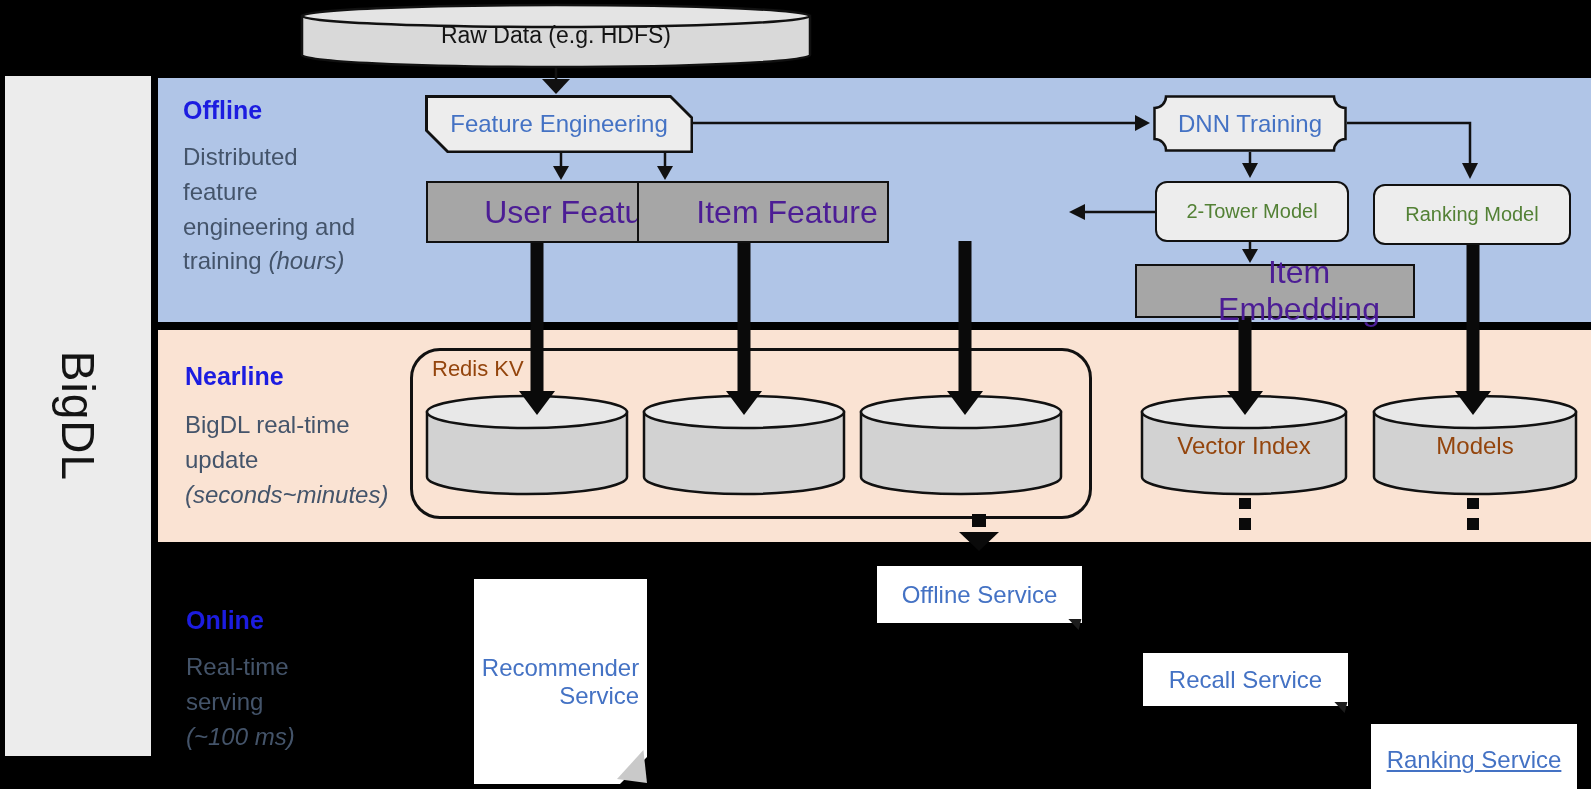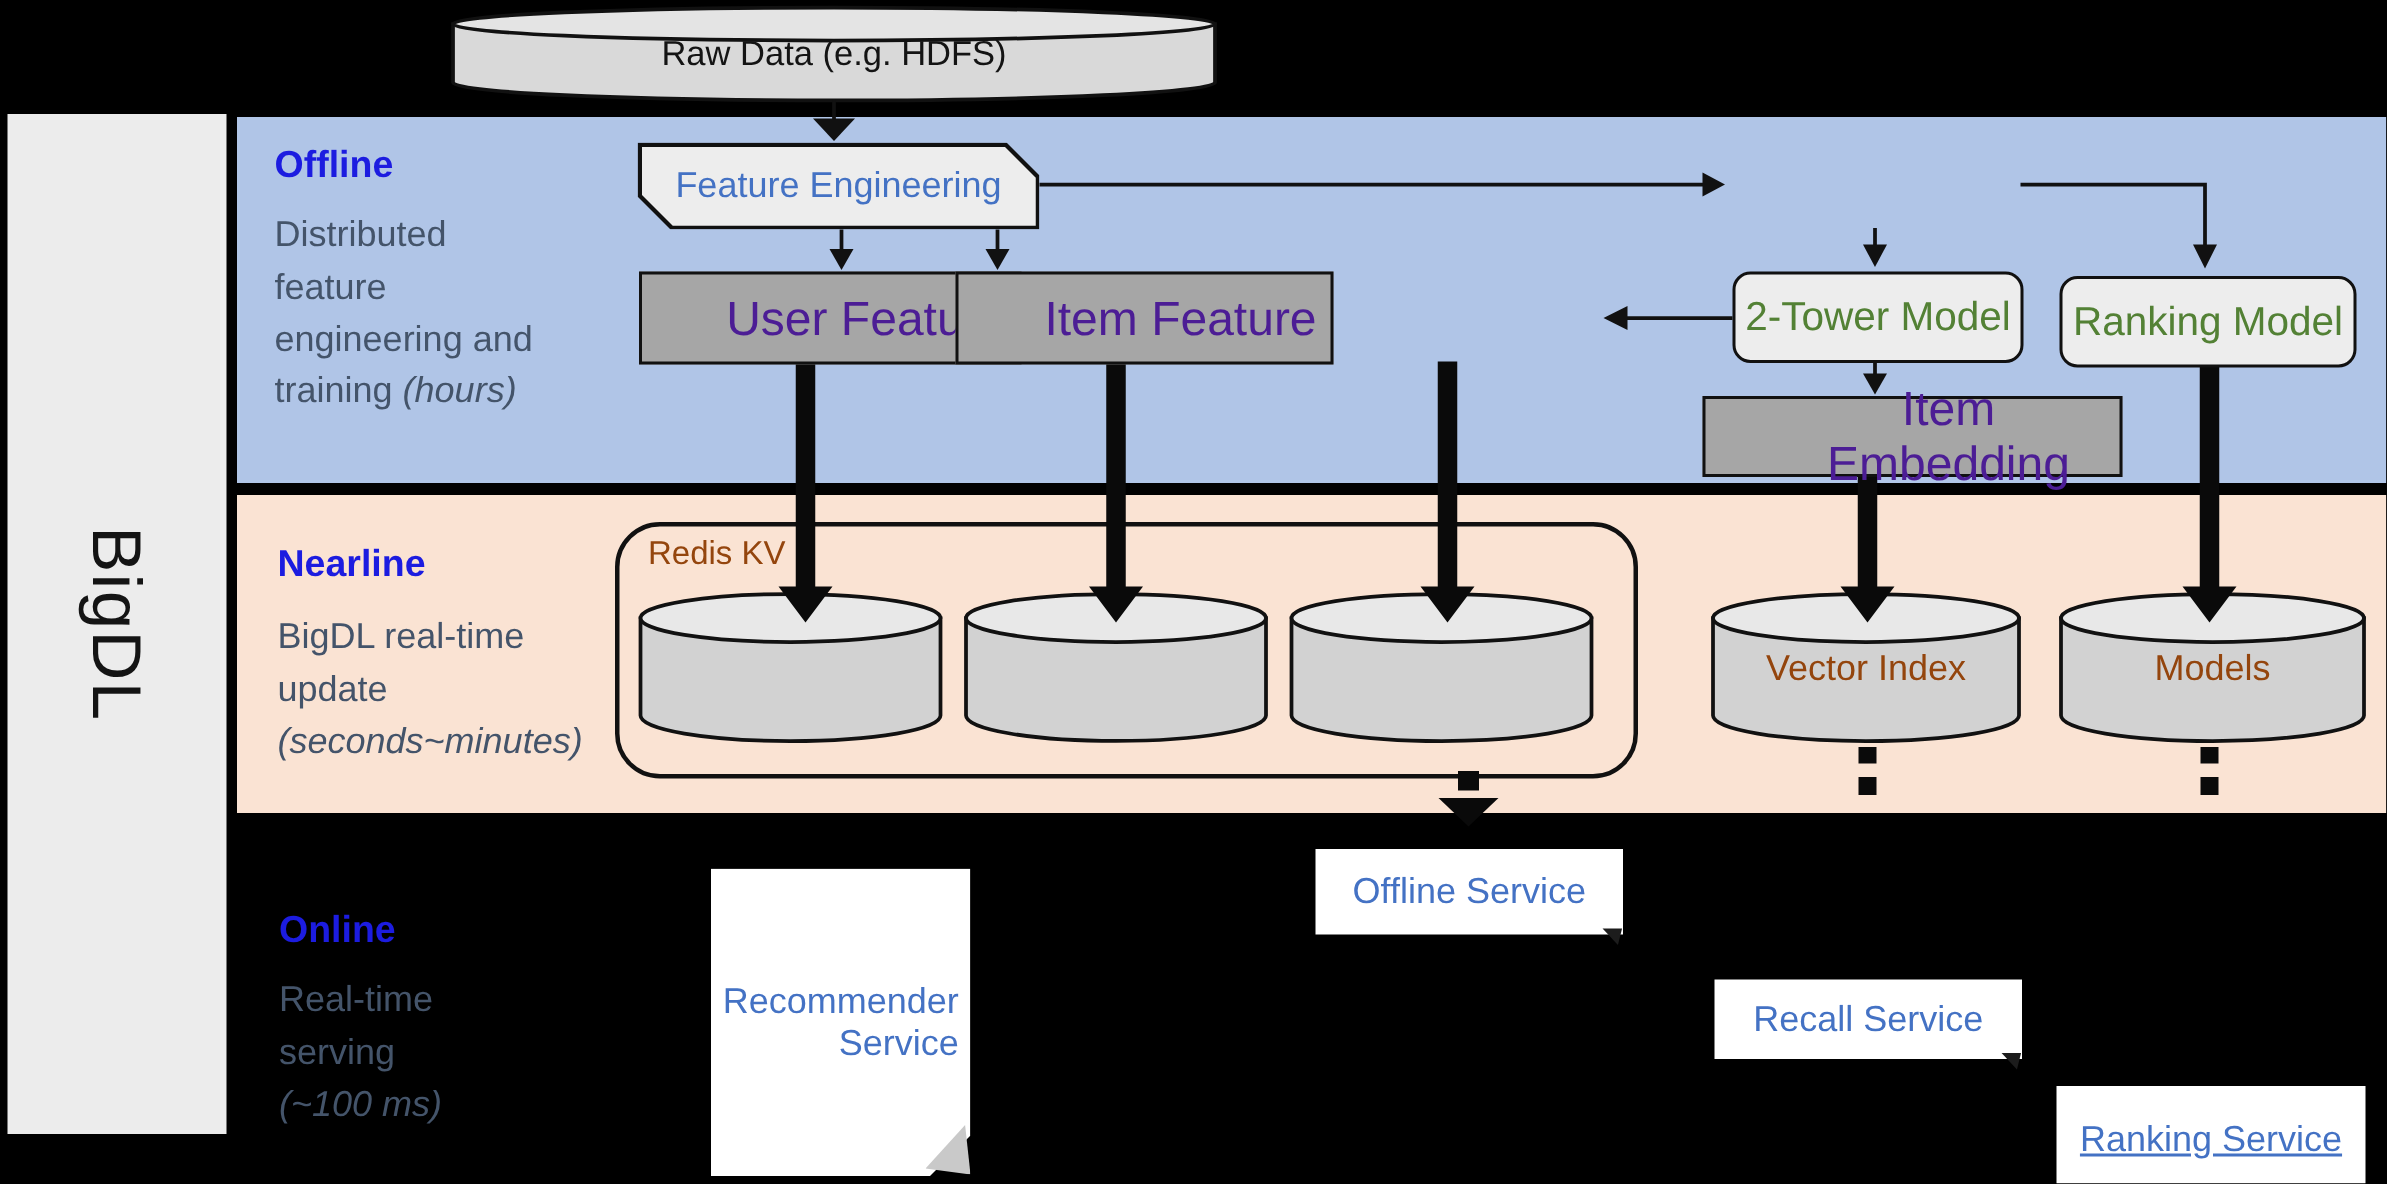"DNN Training" div.plaque { html: none -> <div> <svg> <path></path> </svg> <div>DNN Training</div> </div> }
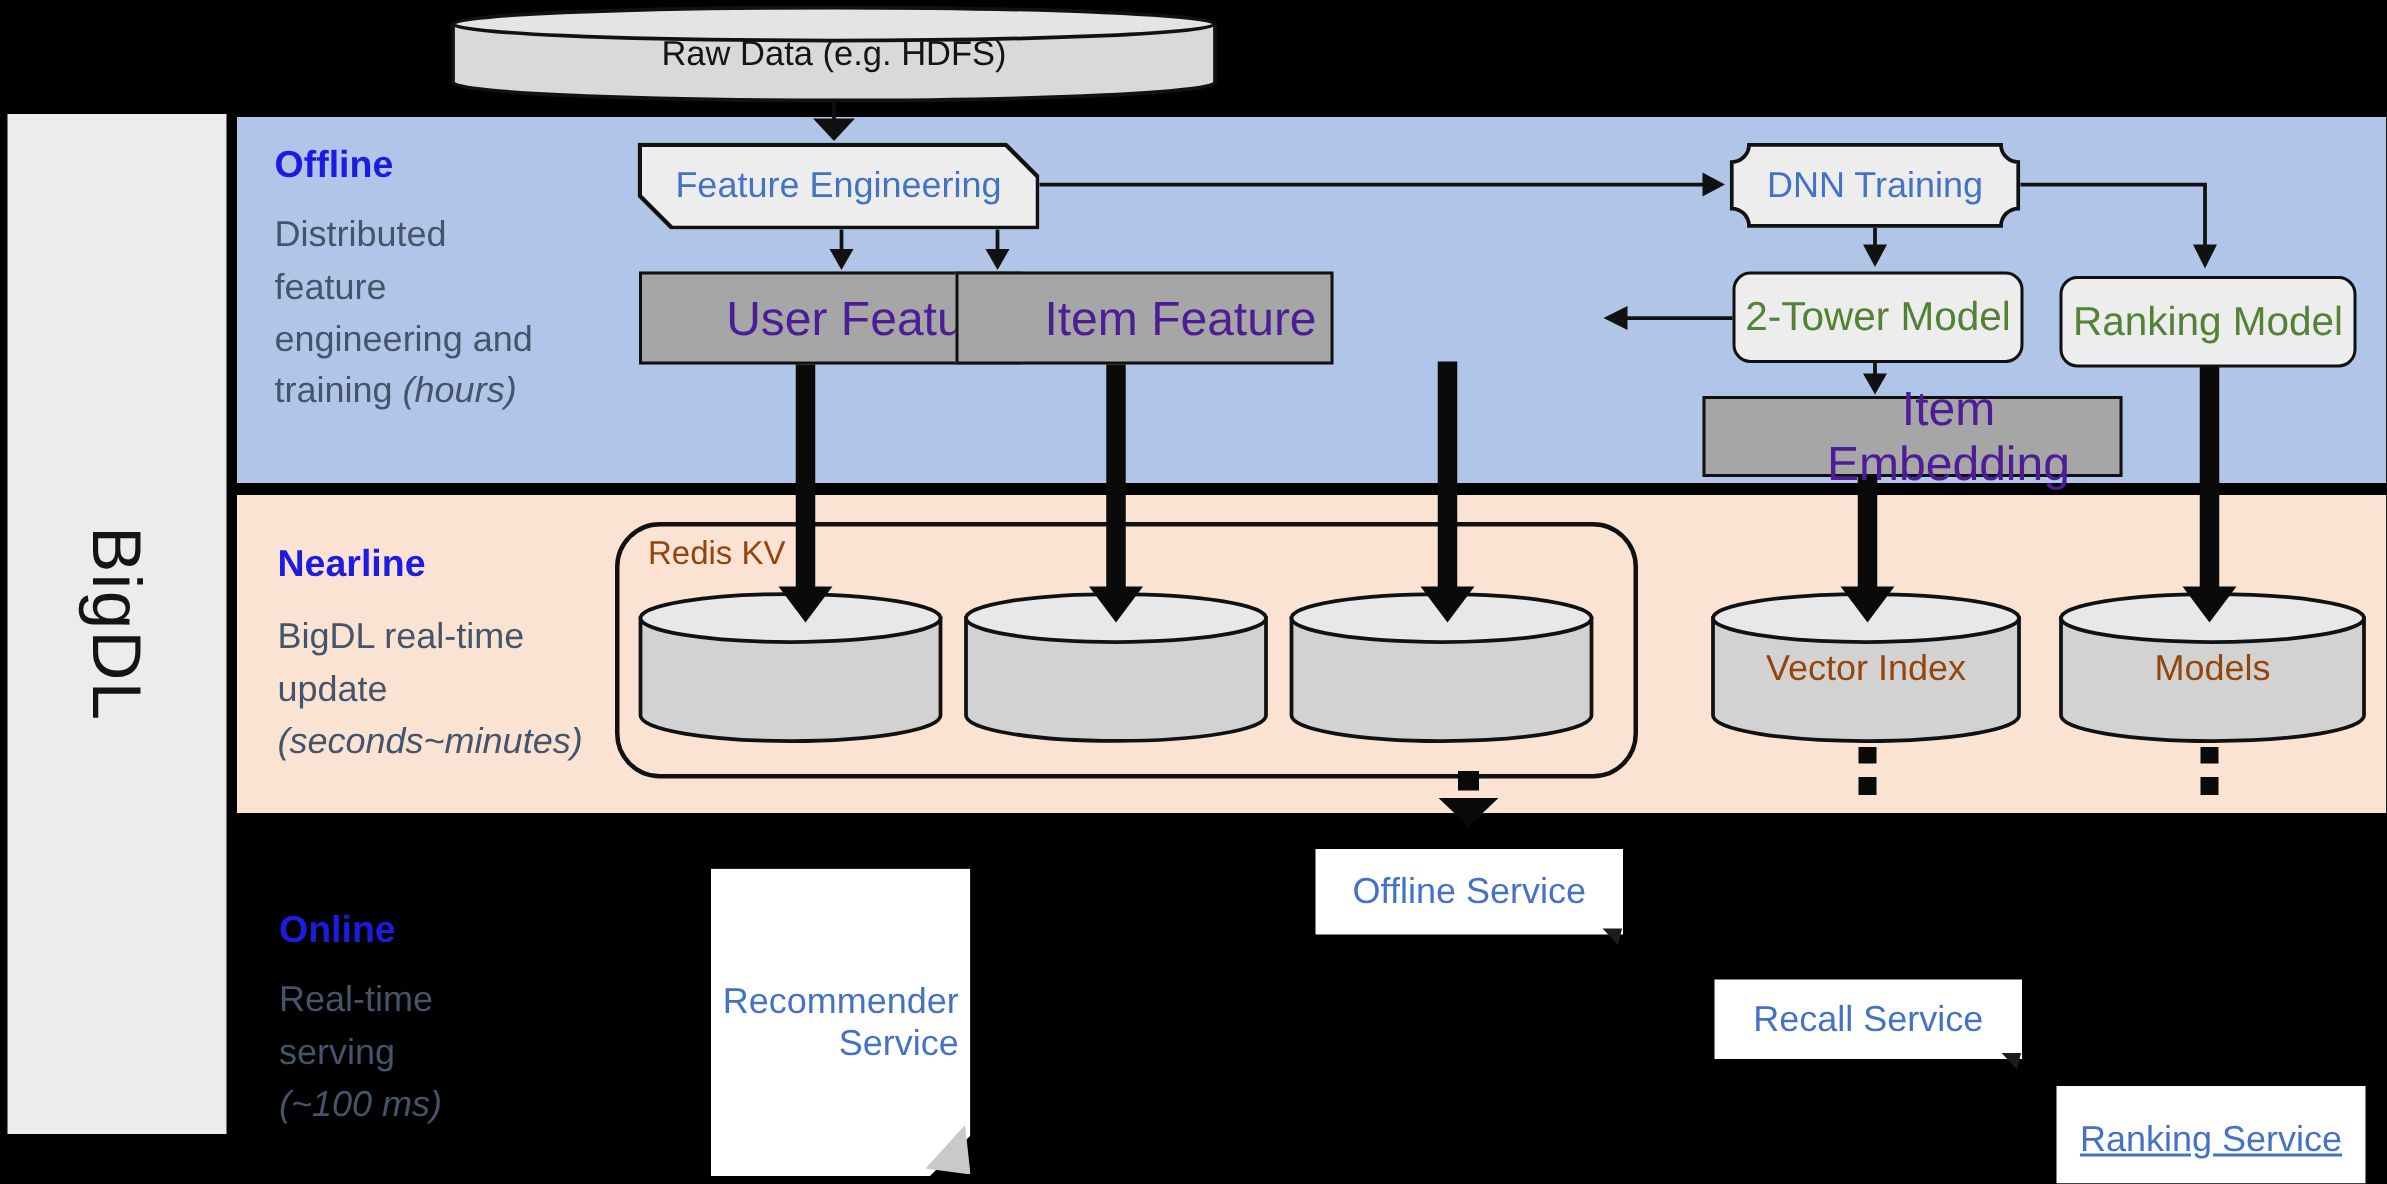"2-Tower Model" .round-box { font-size: 27px -> 20px }
